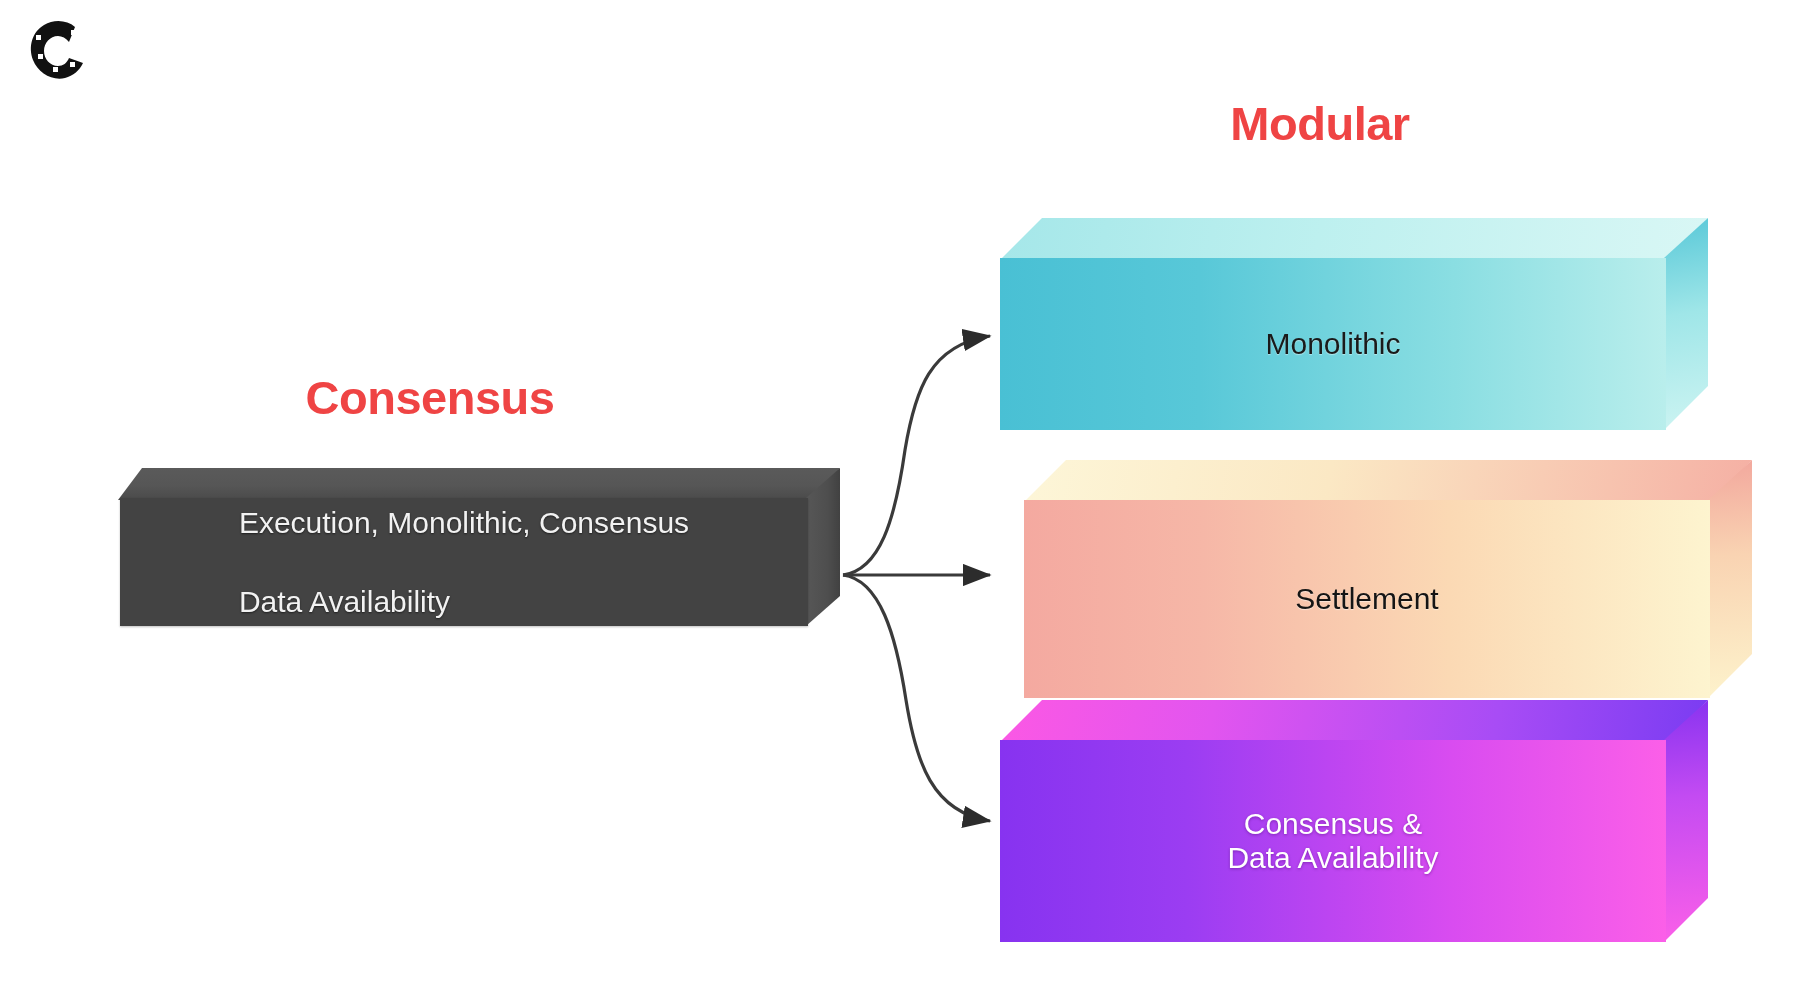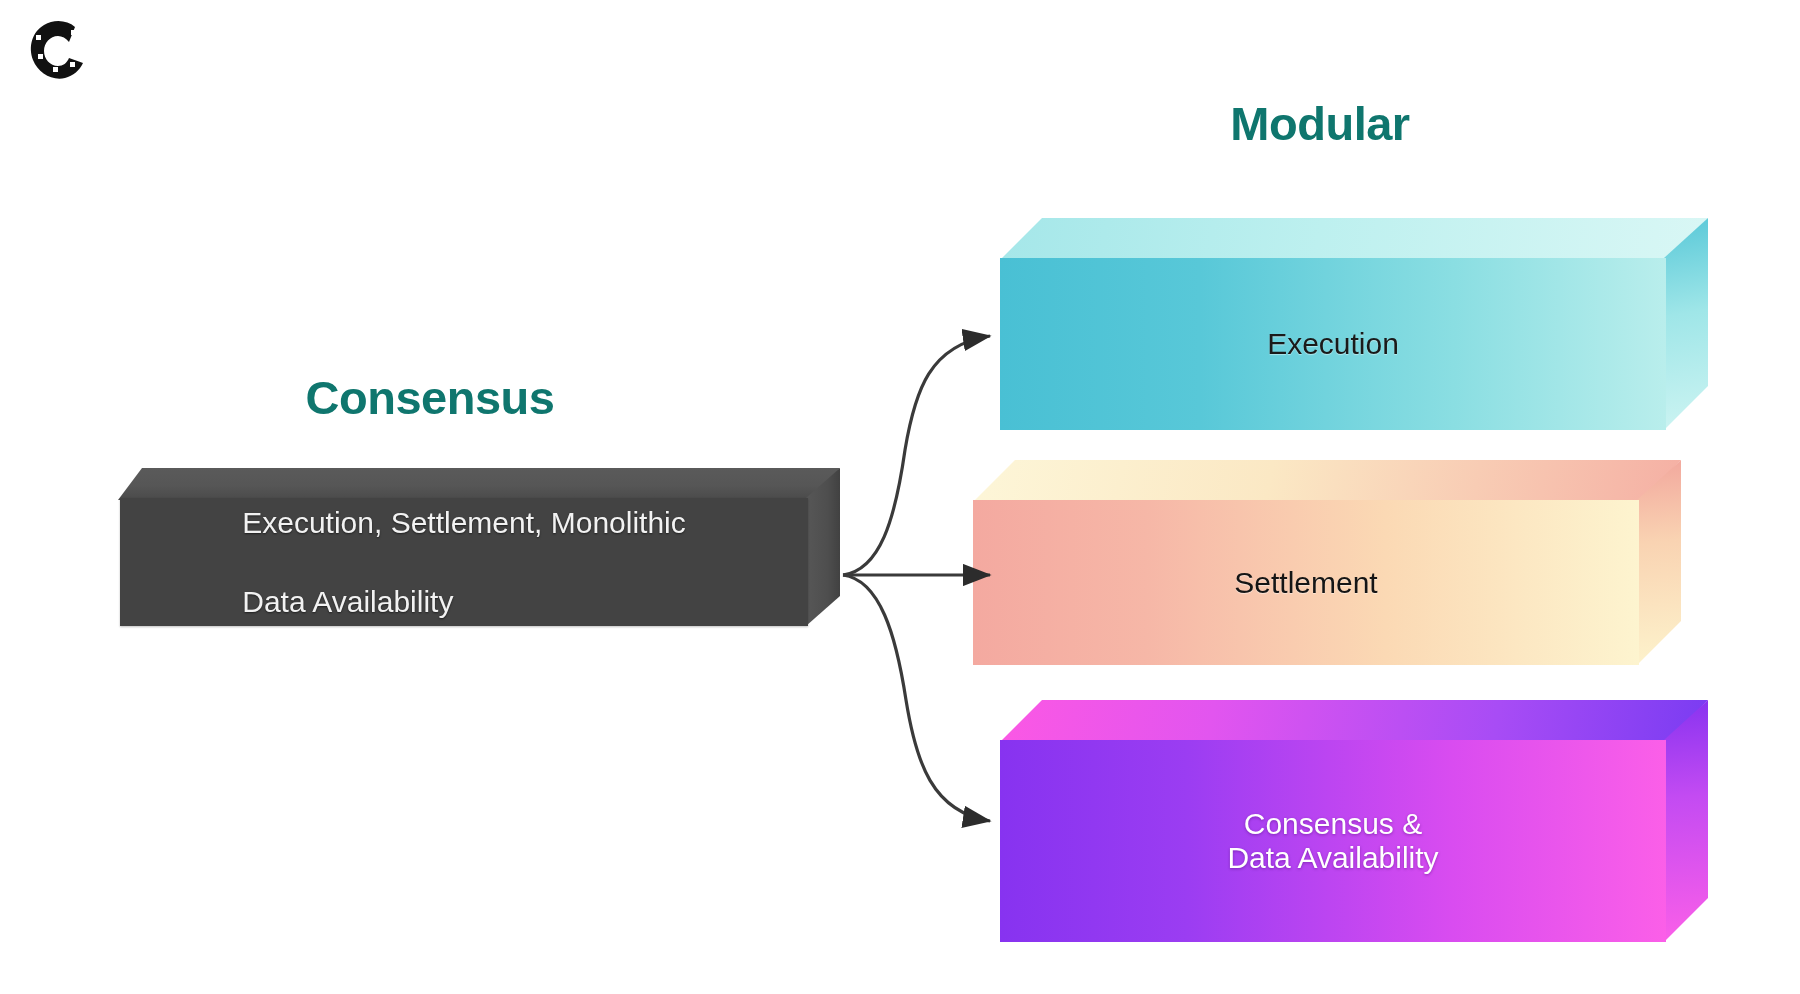"Modular" .heading { color: #0f766e -> #ef4444 }
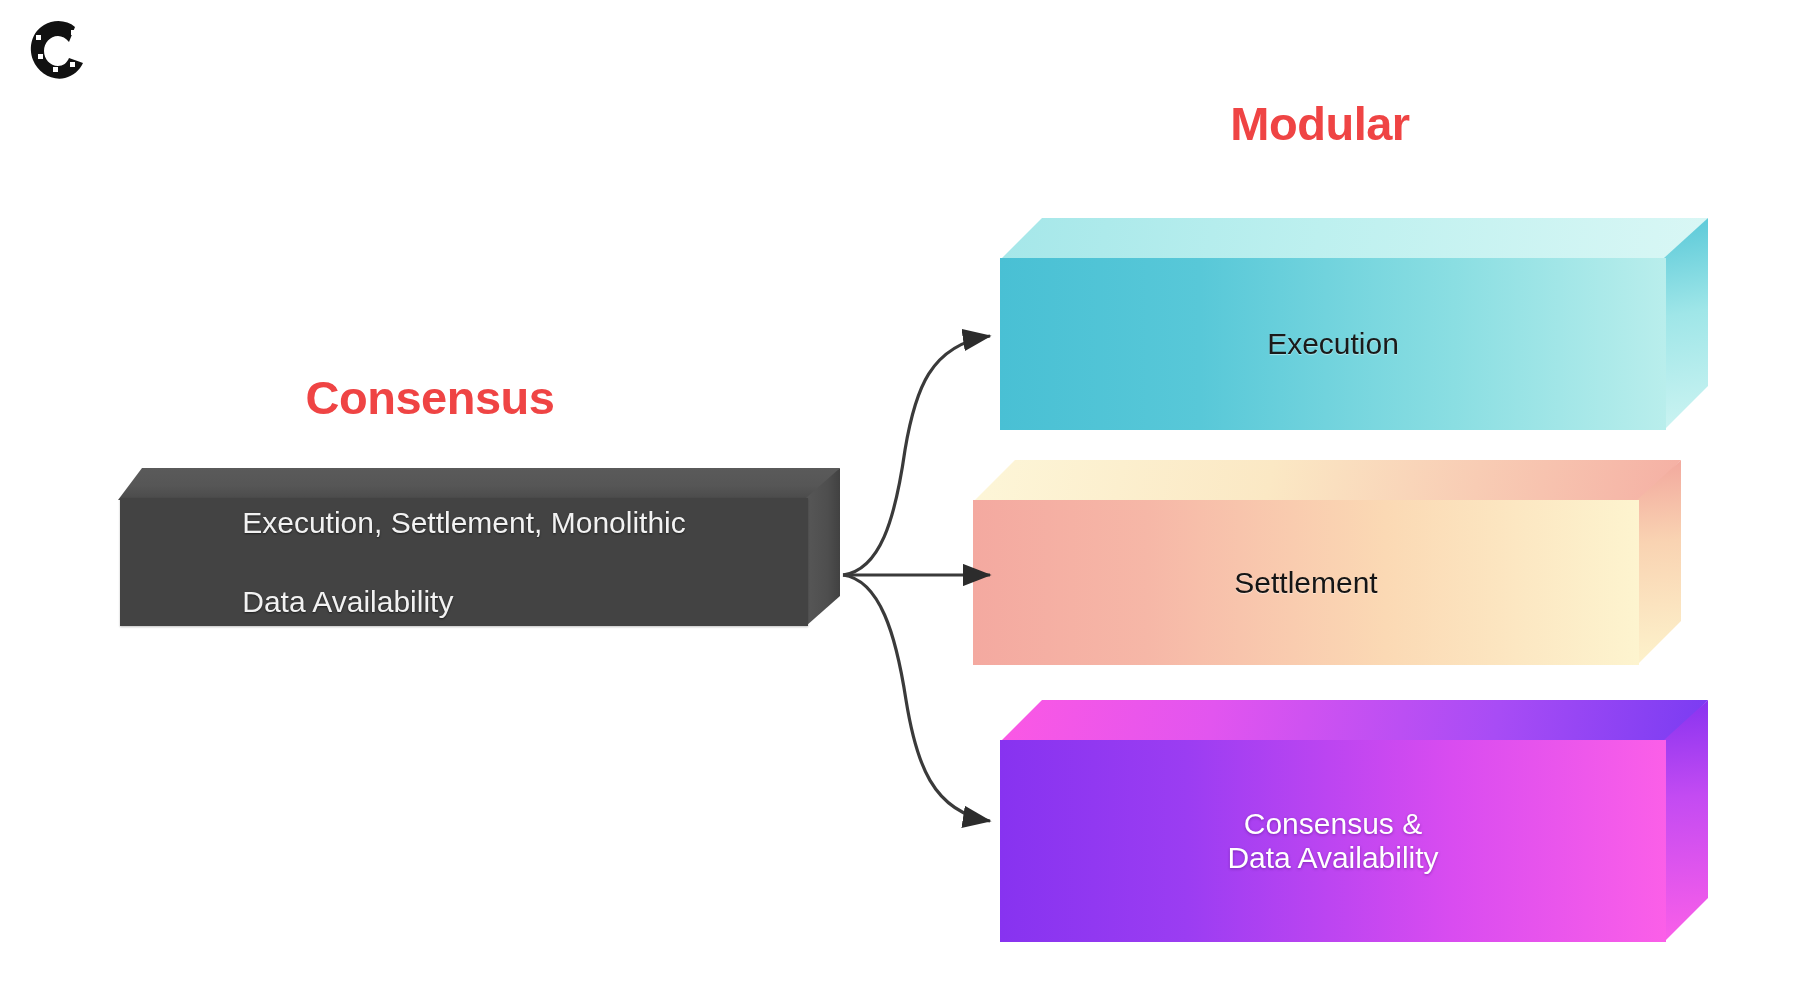"Execution" div.label { text: Execution -> Monolithic }
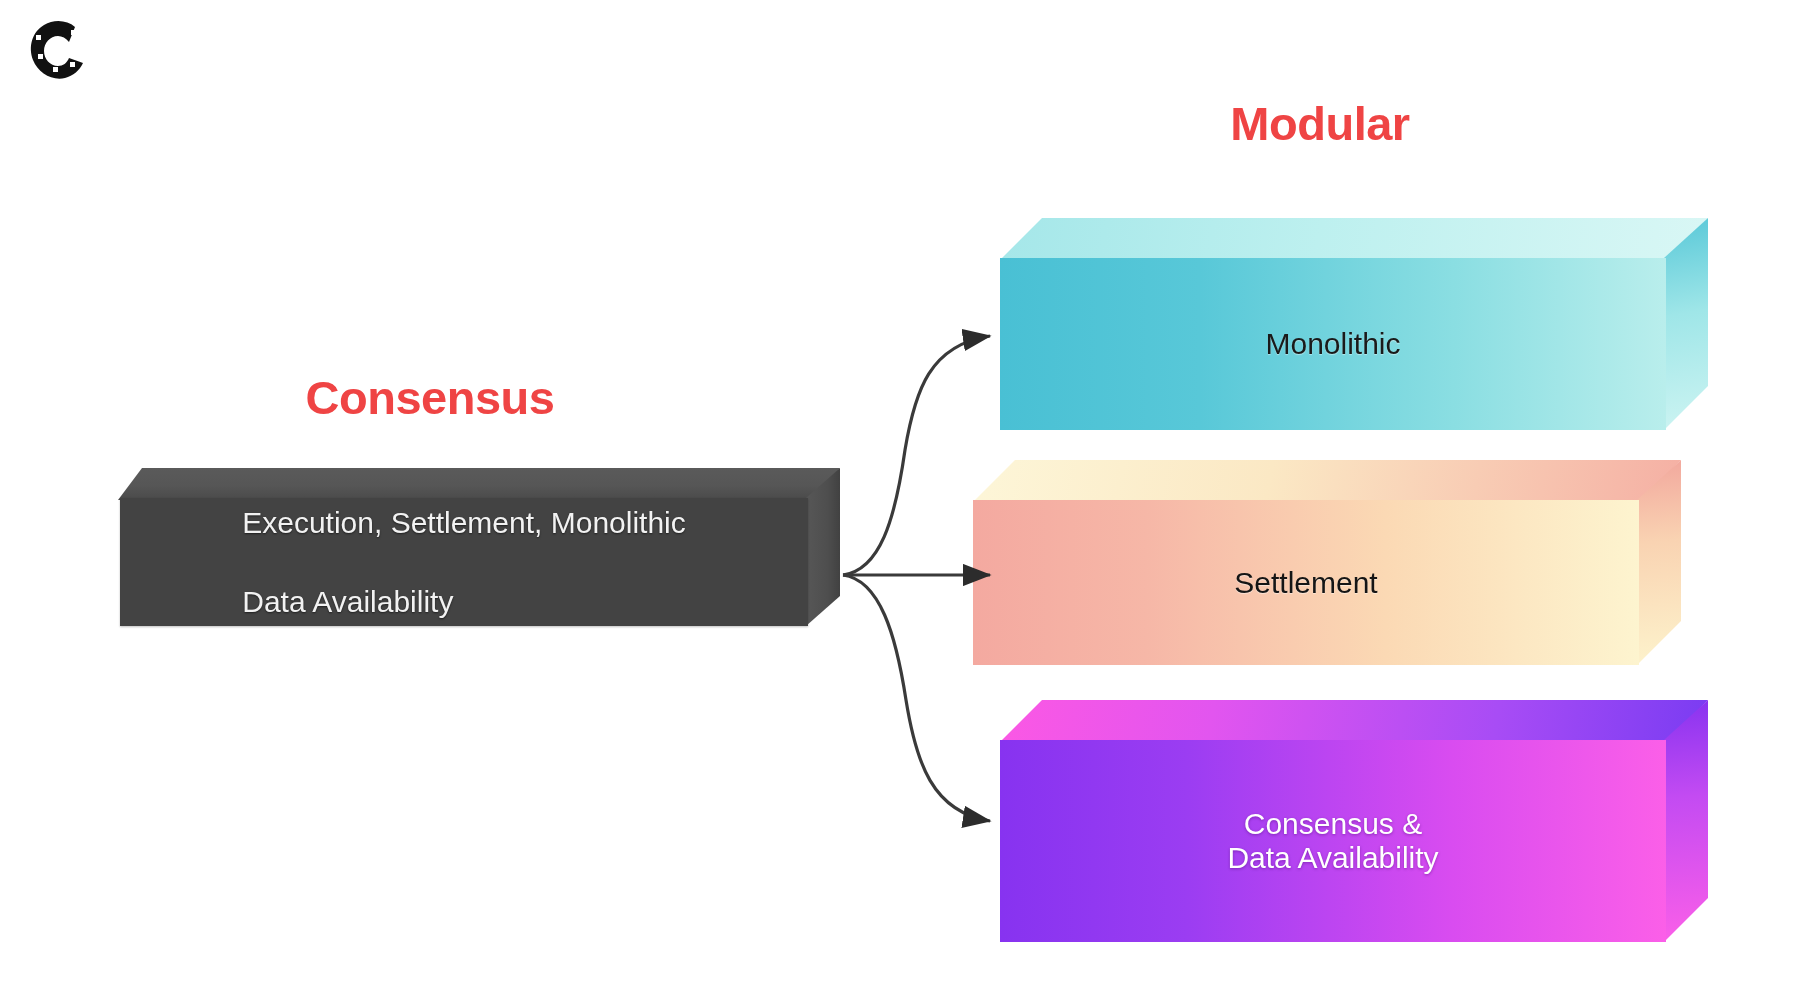"Execution, Settlement, Monolithic" div { text: Settlement, Monolithic -> Monolithic, Consensus }
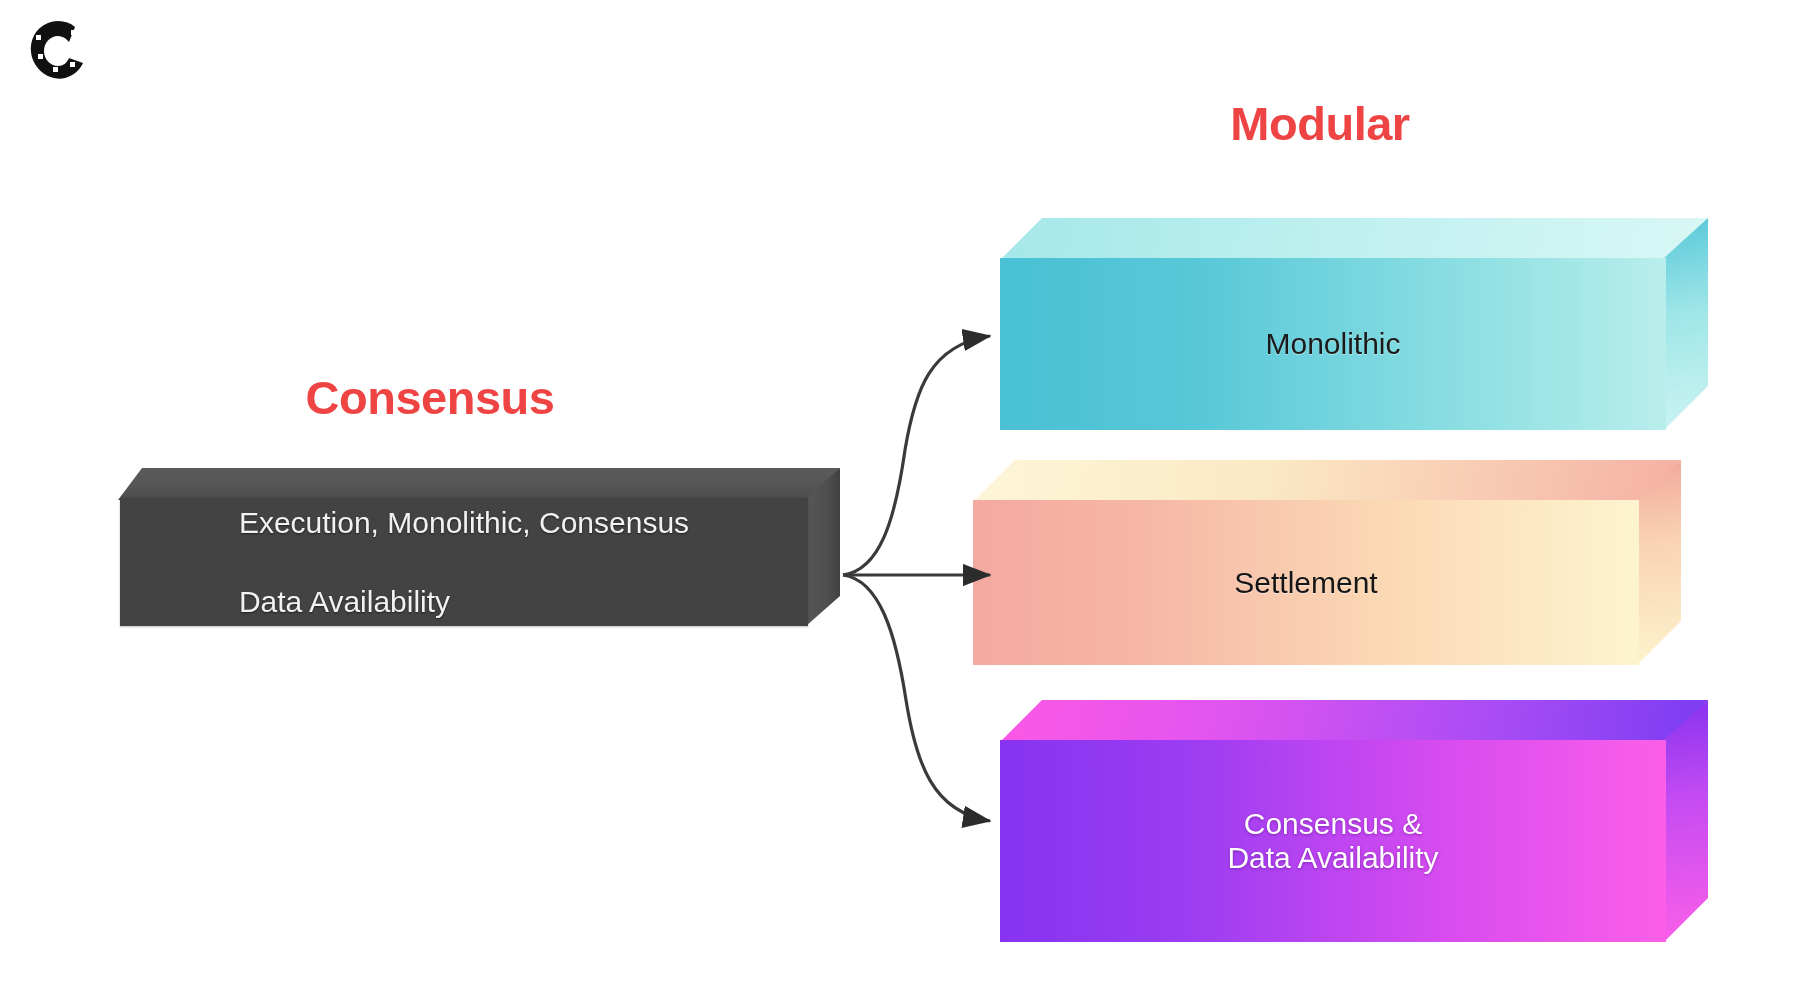"Settlement" #box-settlement { height: 205px -> 238px; left: 973px -> 1024px; padding-left: none -> 20px }
